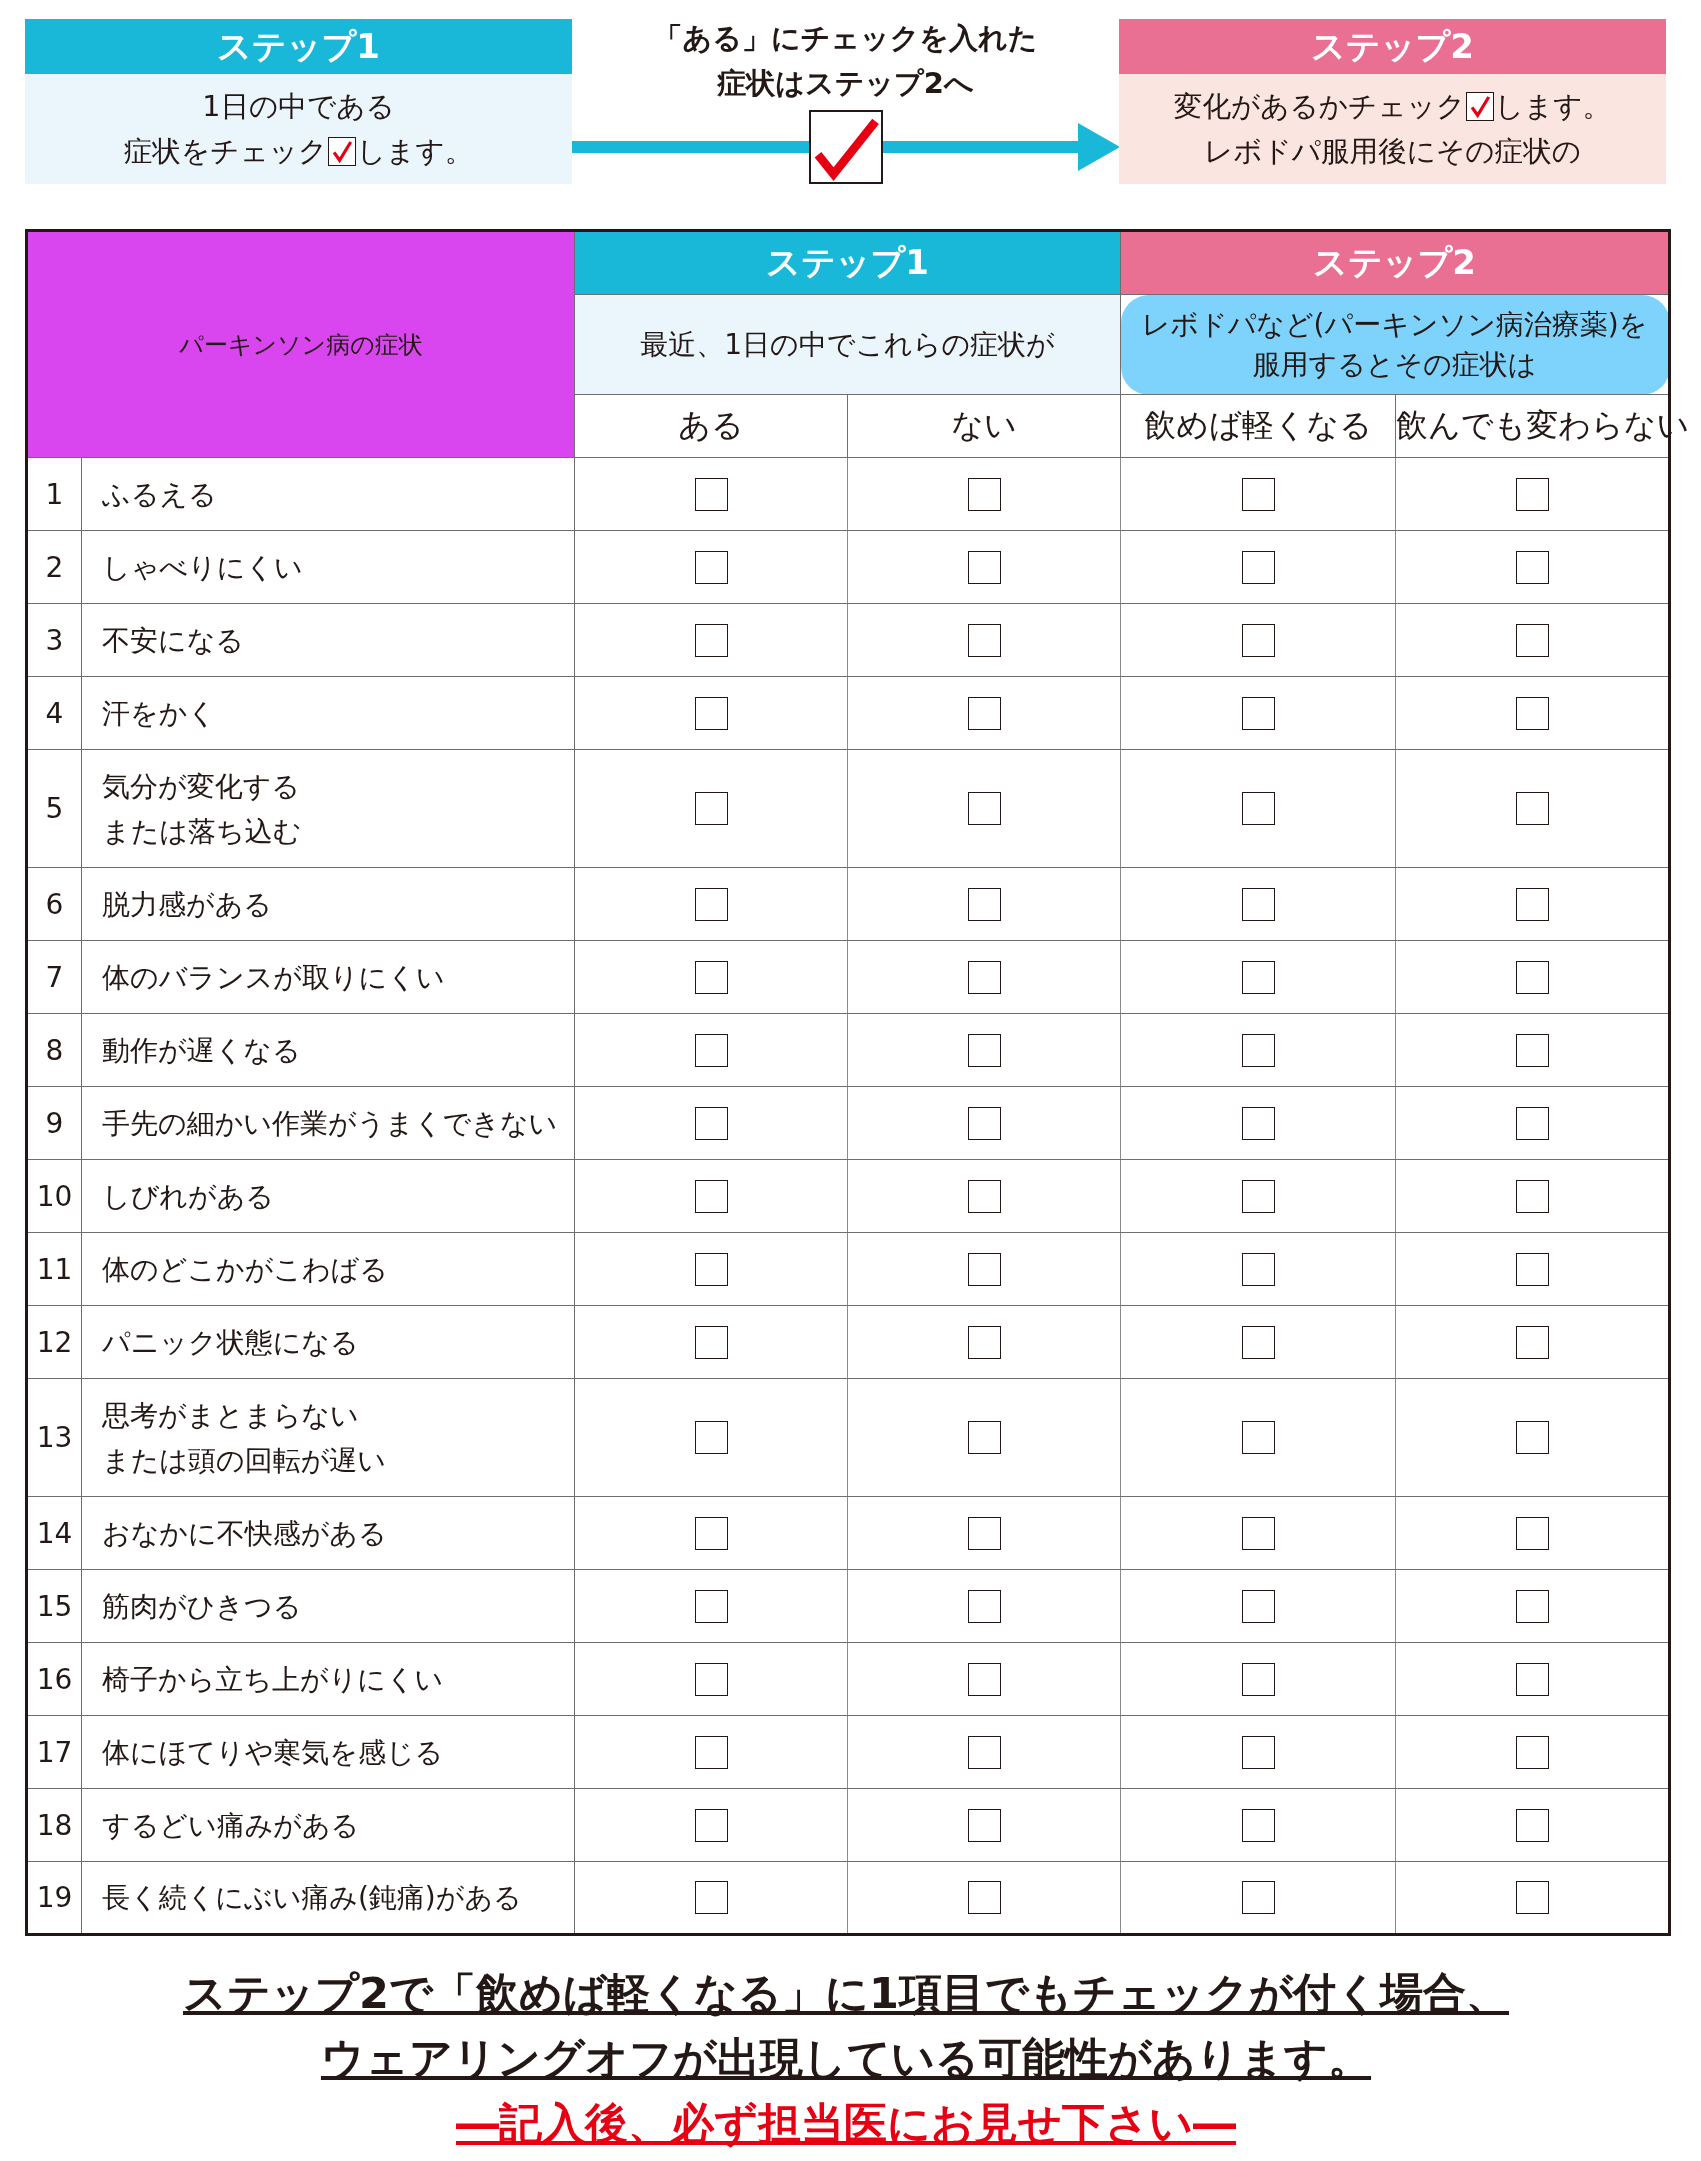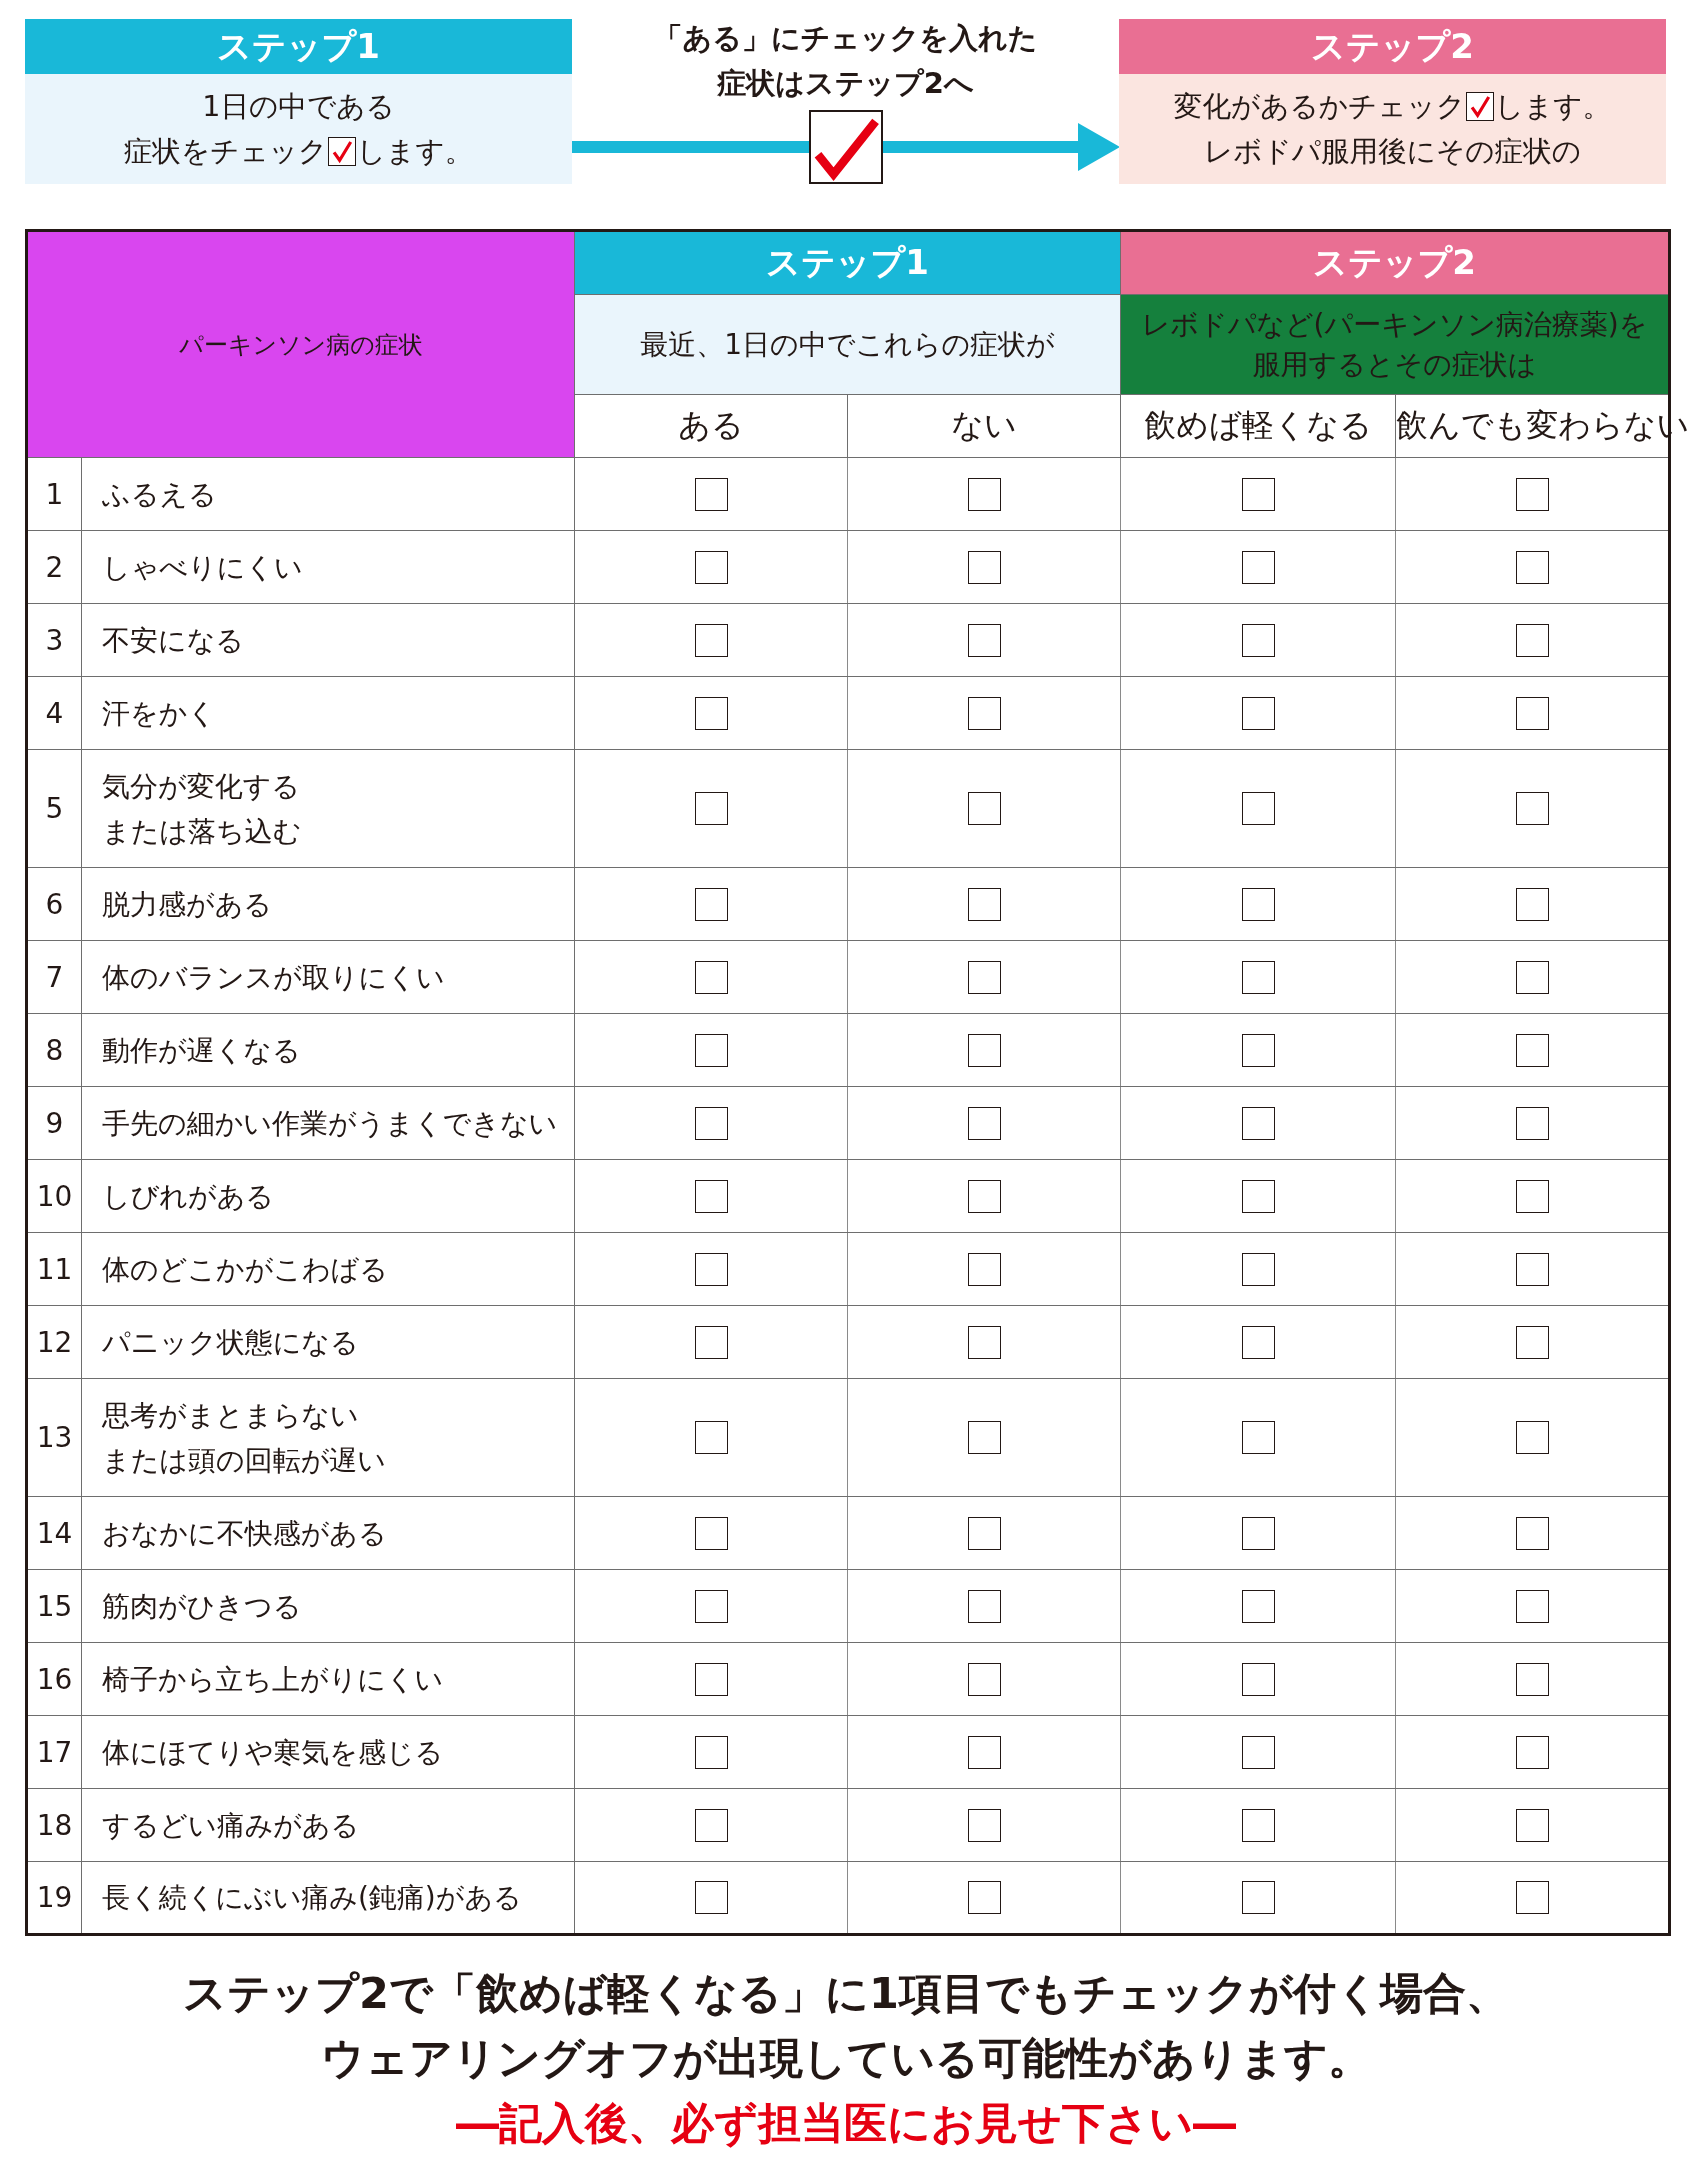"レボドパなど(パーキンソン病治療薬)を" .step-question.s2 { background: #15803d -> #7dd3fc; border-radius: none -> 28px }
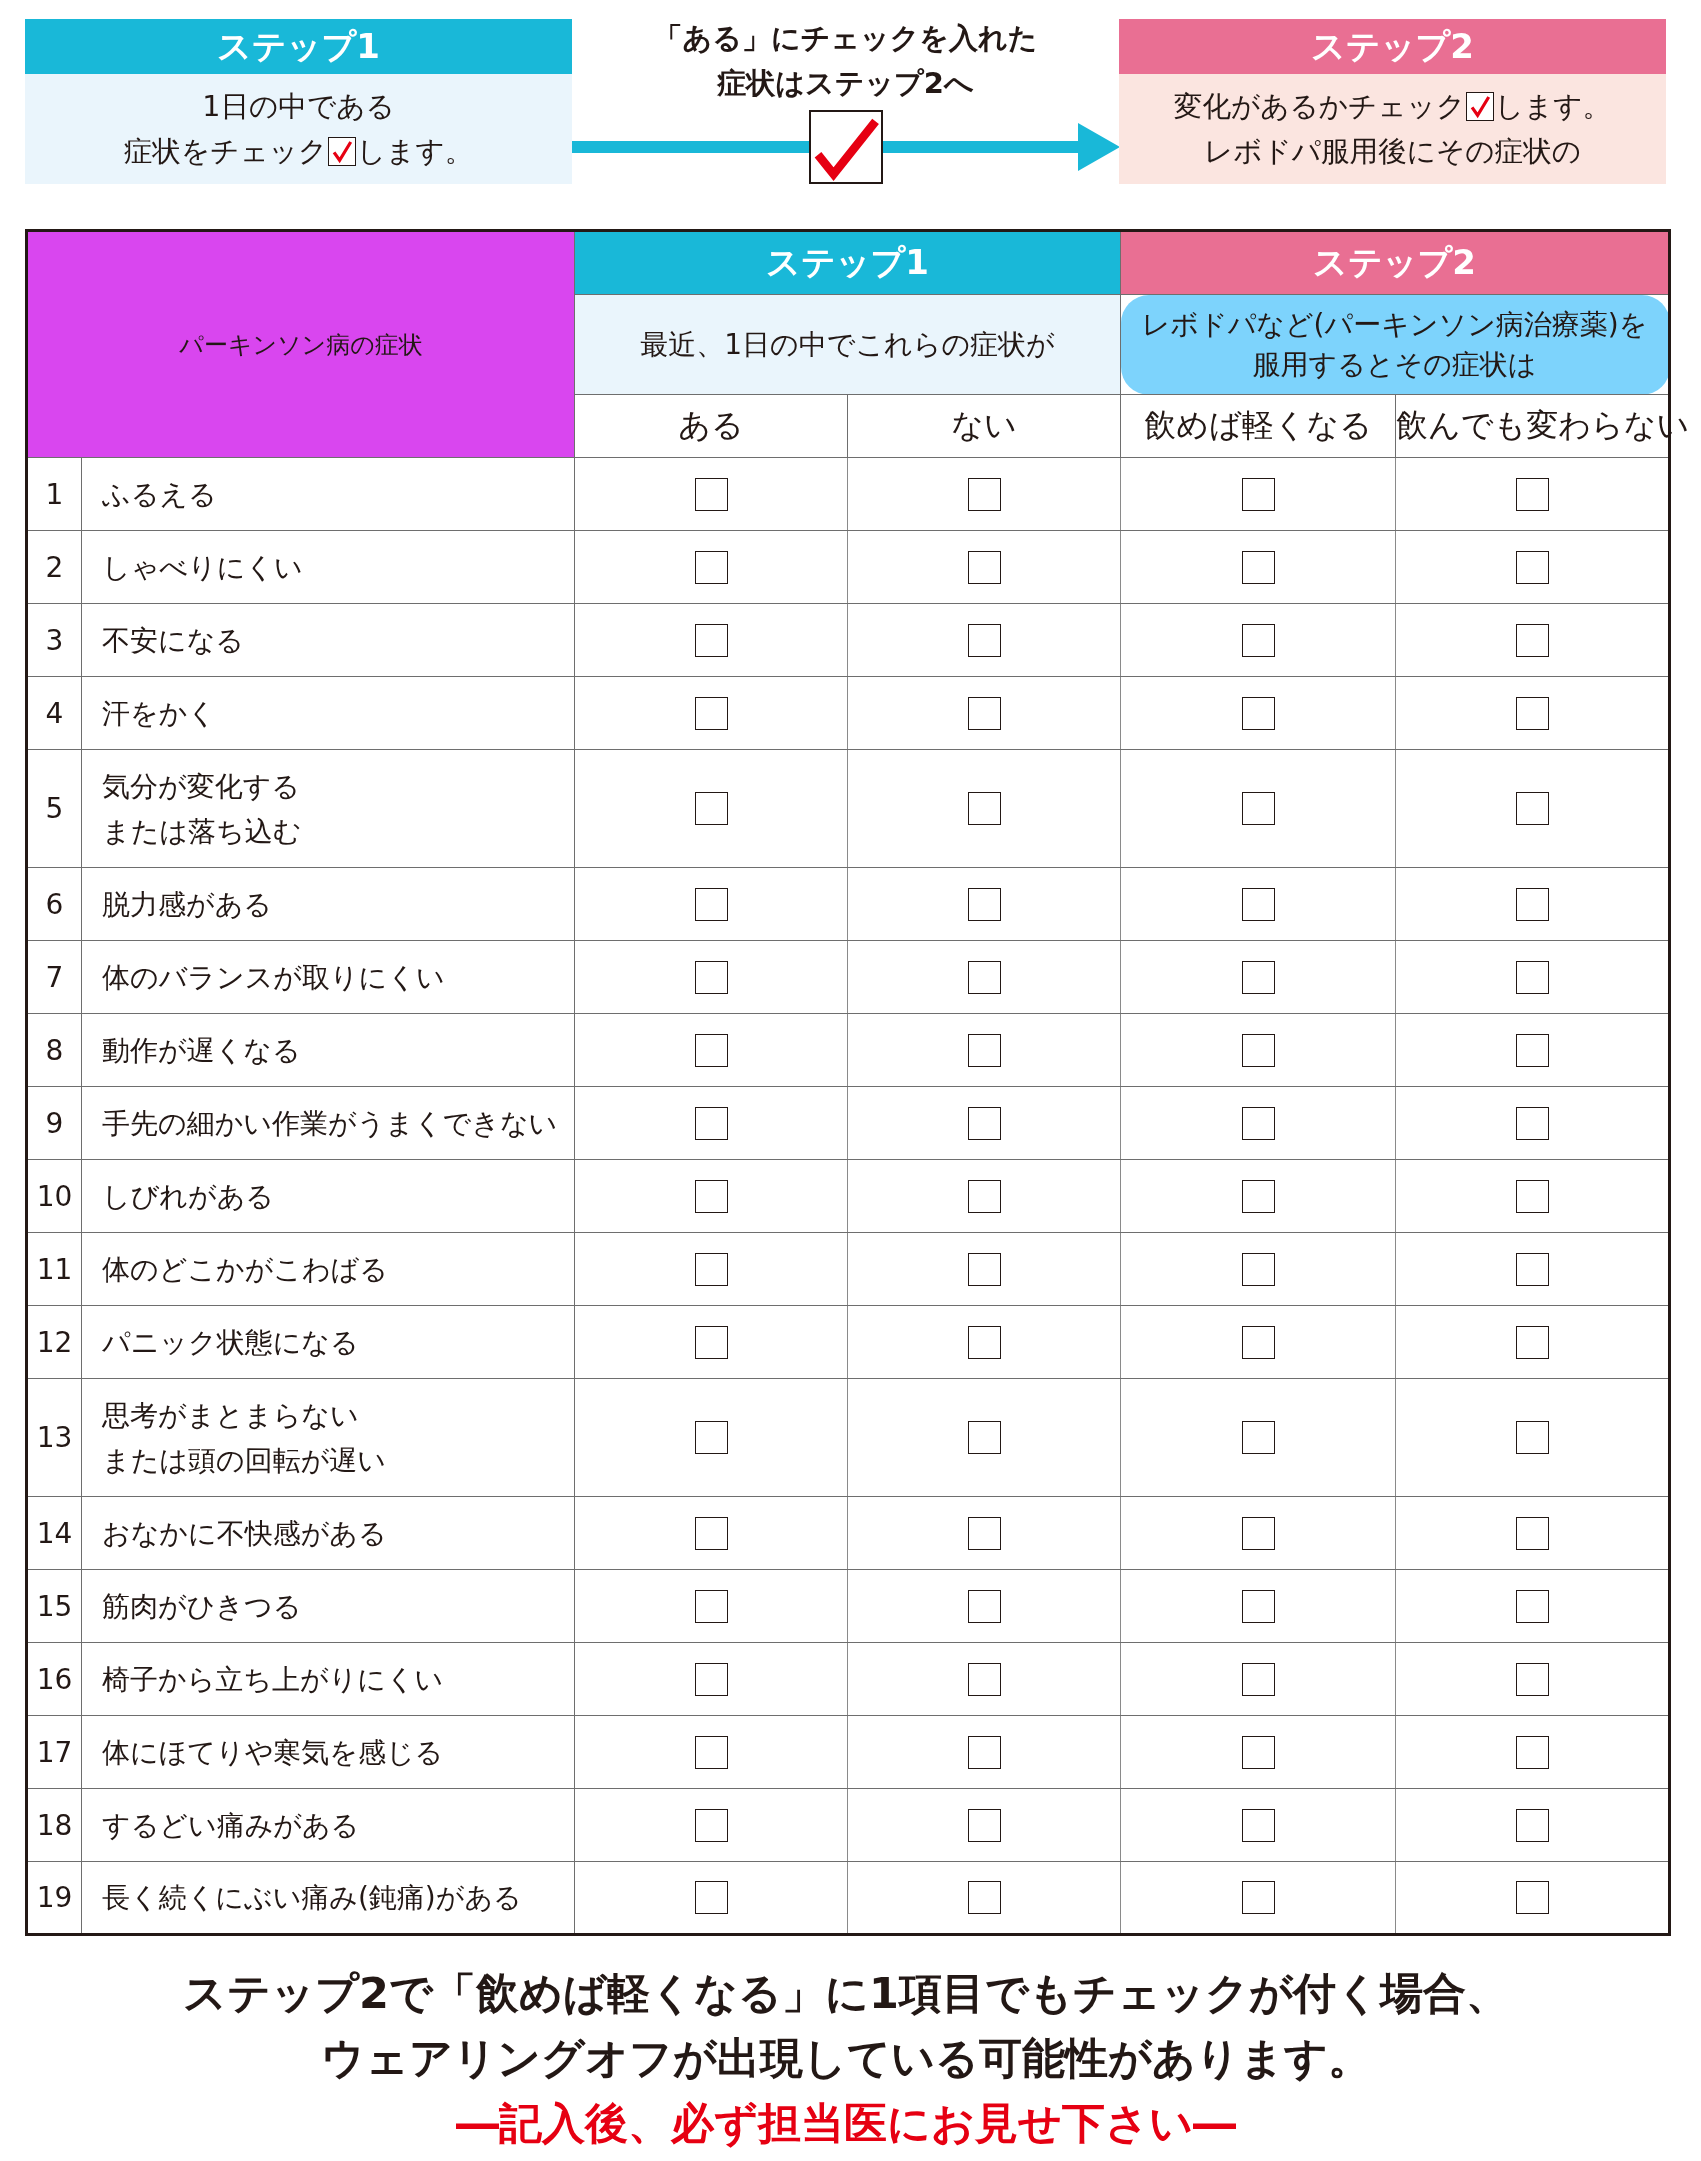"ステップ2で「飲めば軽くなる」に1項目でもチェックが付く場合、" .footer span { text-decoration: none -> underline }
